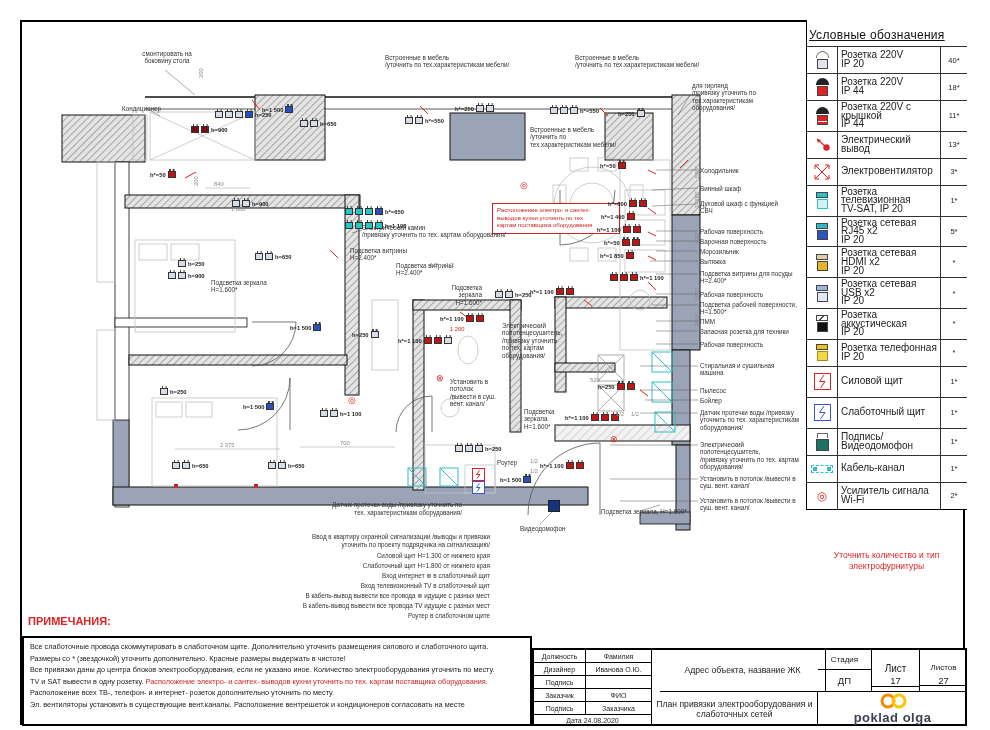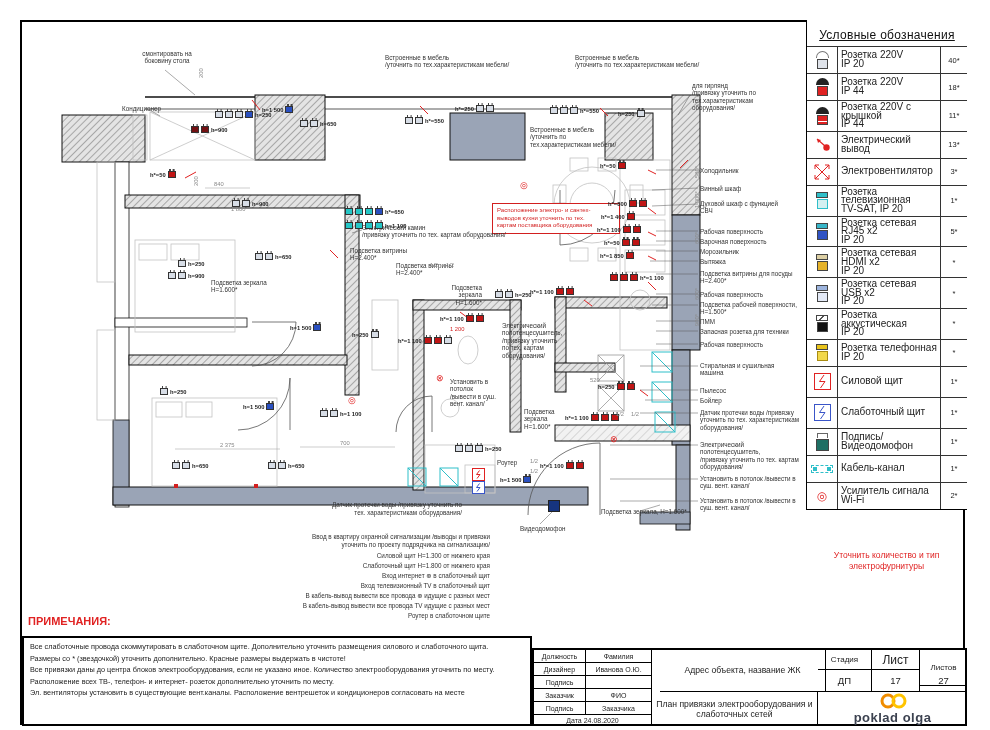"Условные обозначения" .ltitle { text-align: center -> none }
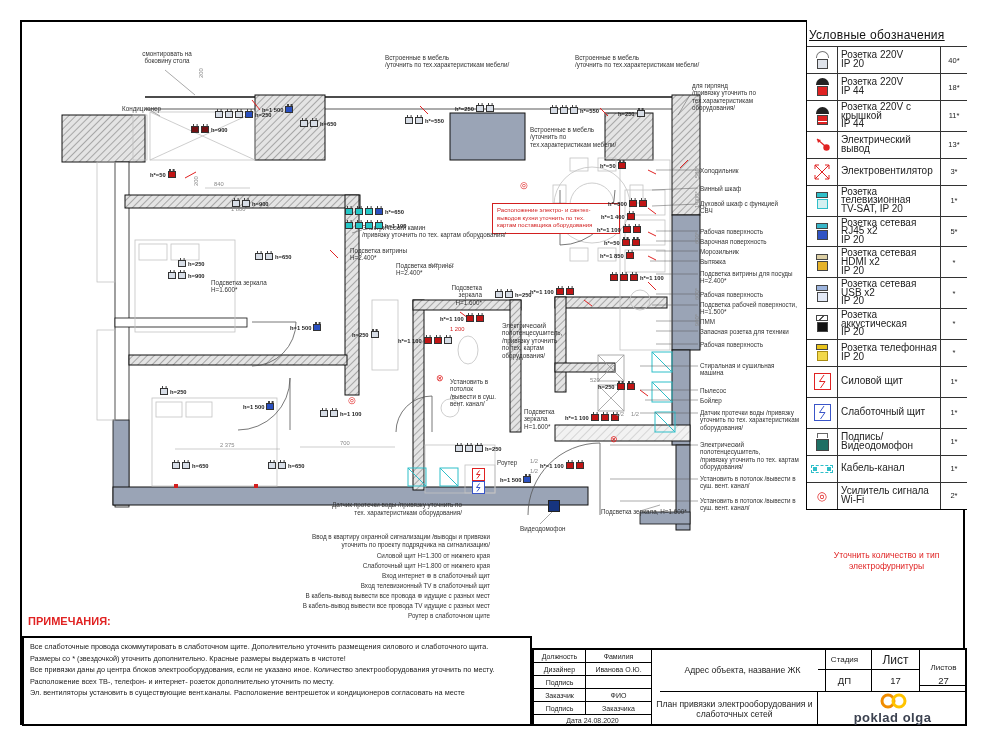"Лист" div.tc { font-size: 12px -> 10px; height: 20px -> 37px }
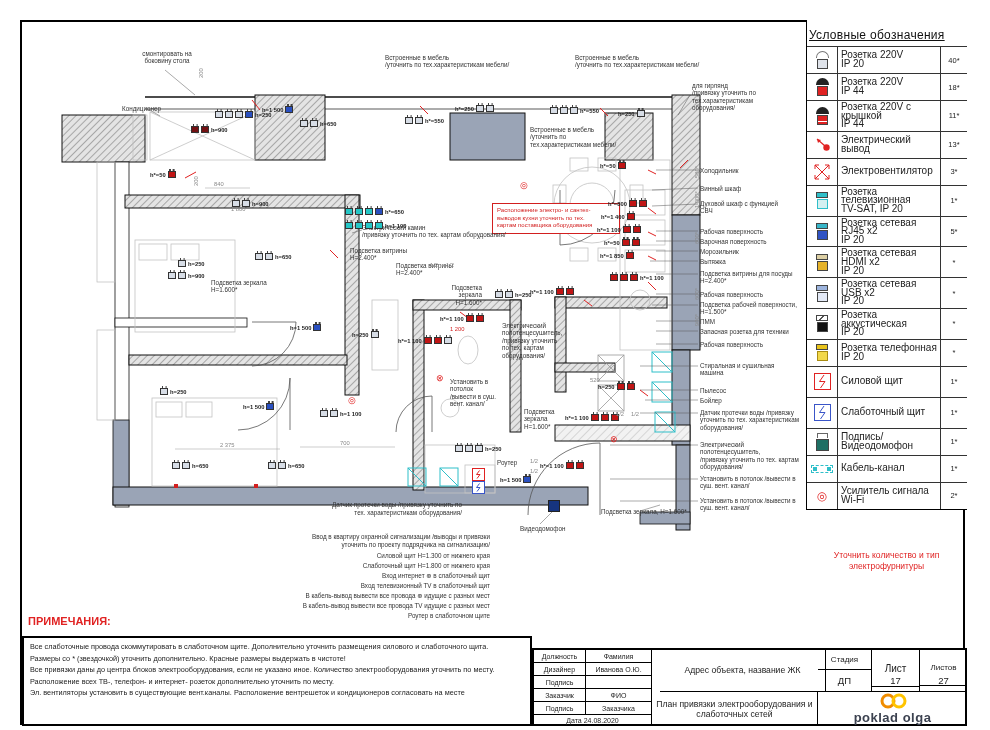"TV и SAT вывести в" div.nline { html: none -> <div><span>TV и SAT вывести в одну розетку.</span> <span>Расположение электро- и сантех- выводов кухни уточнить по тех. картам поставщика оборудования.</span></div> }
